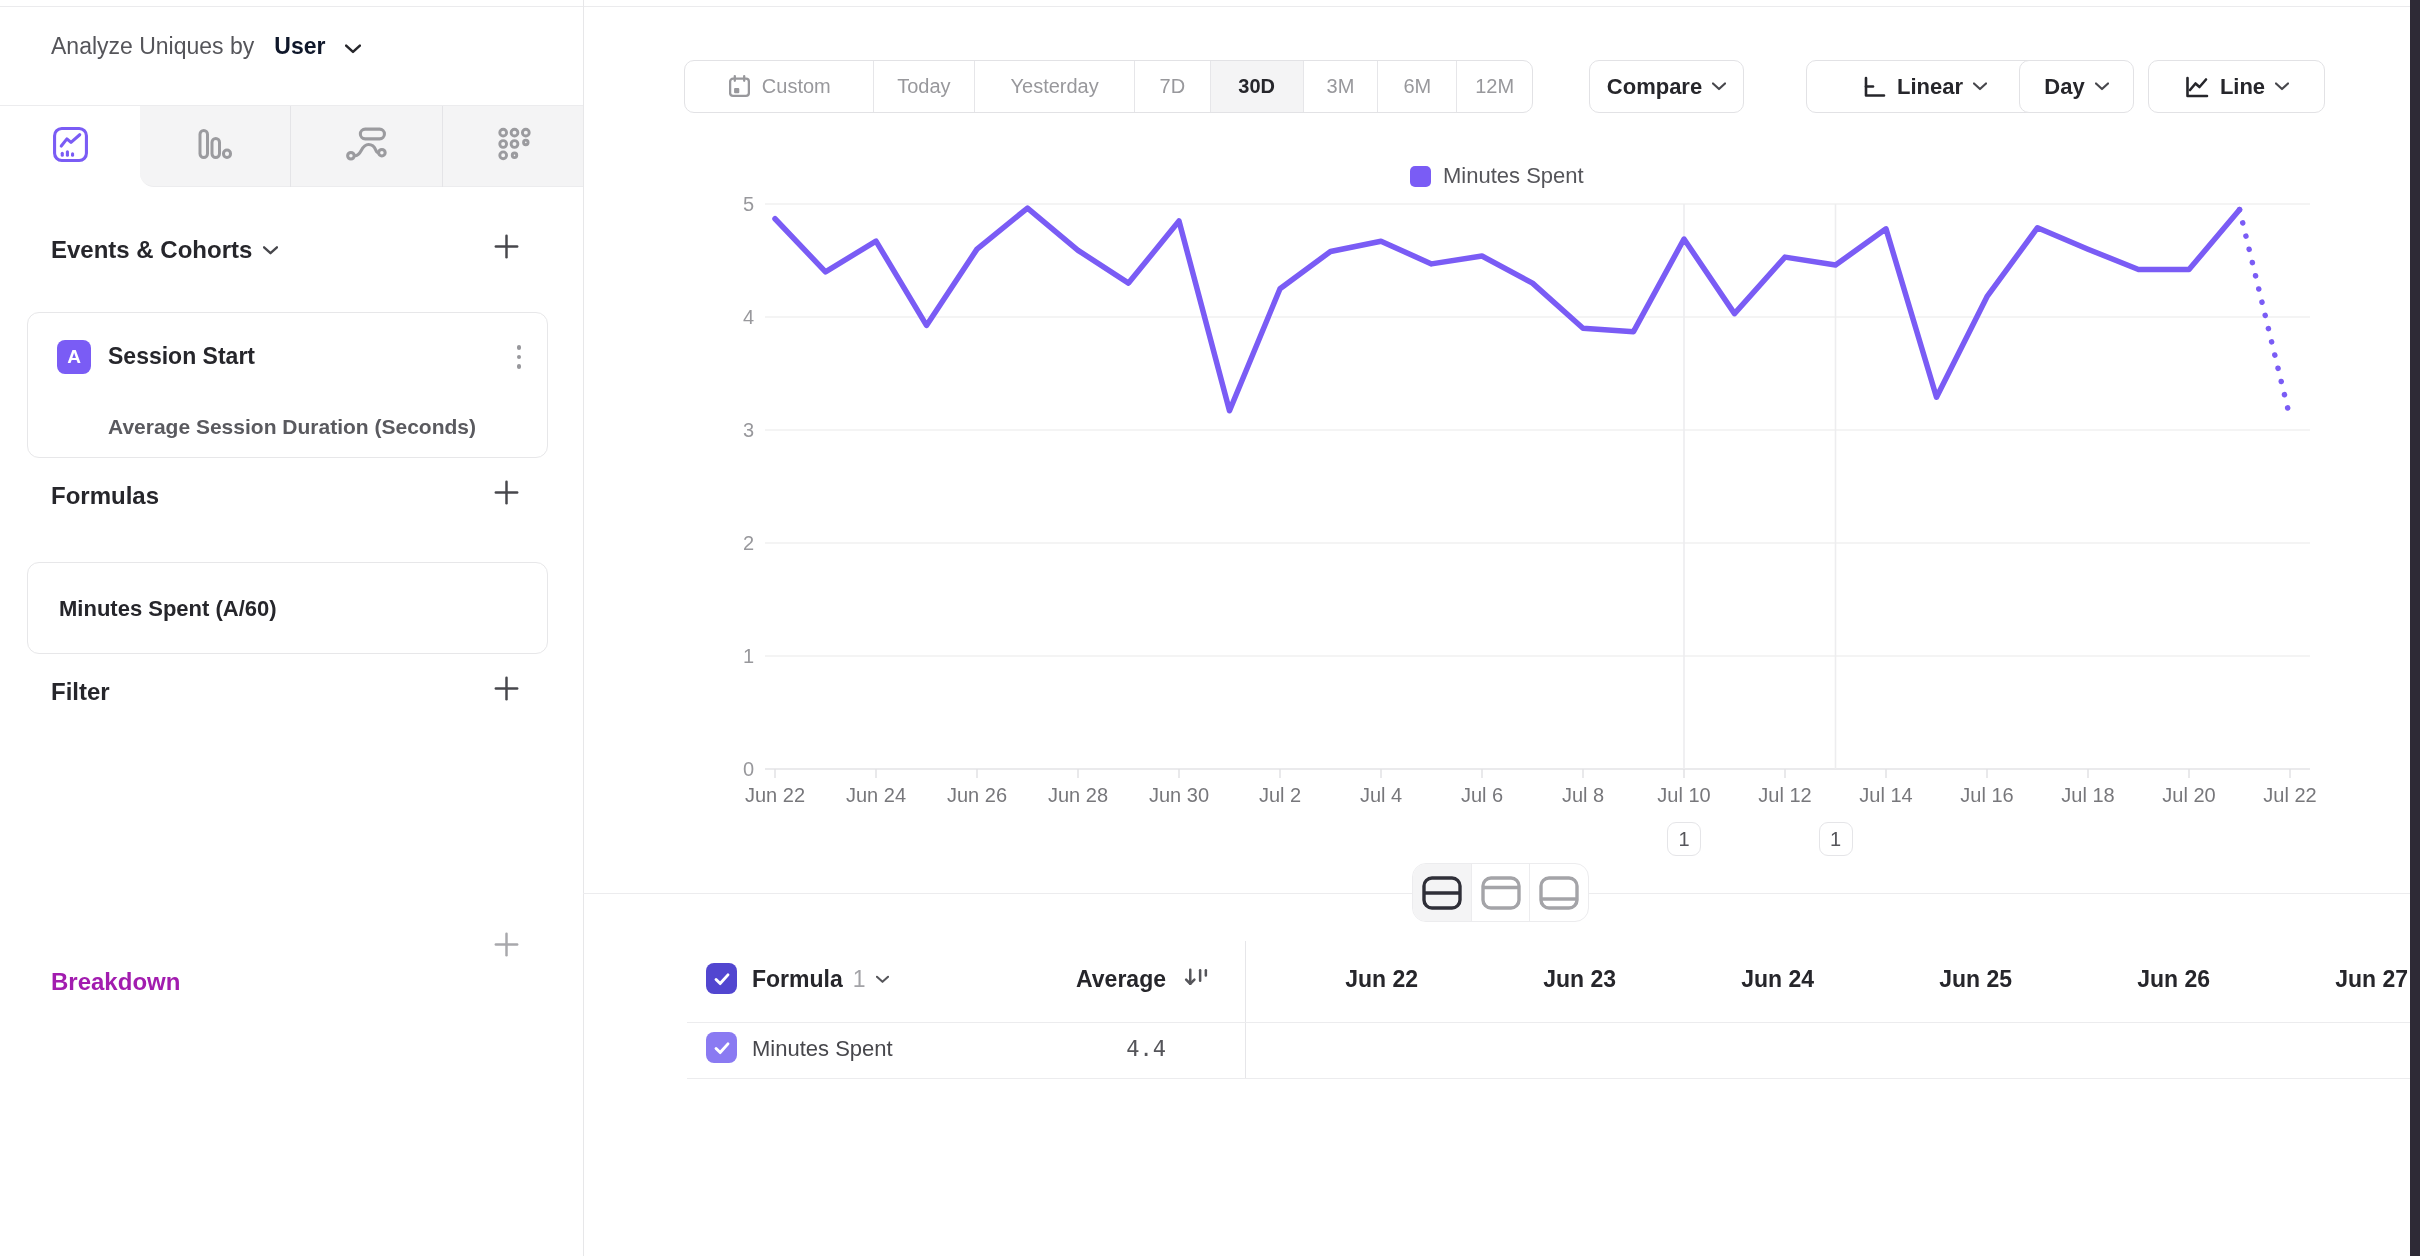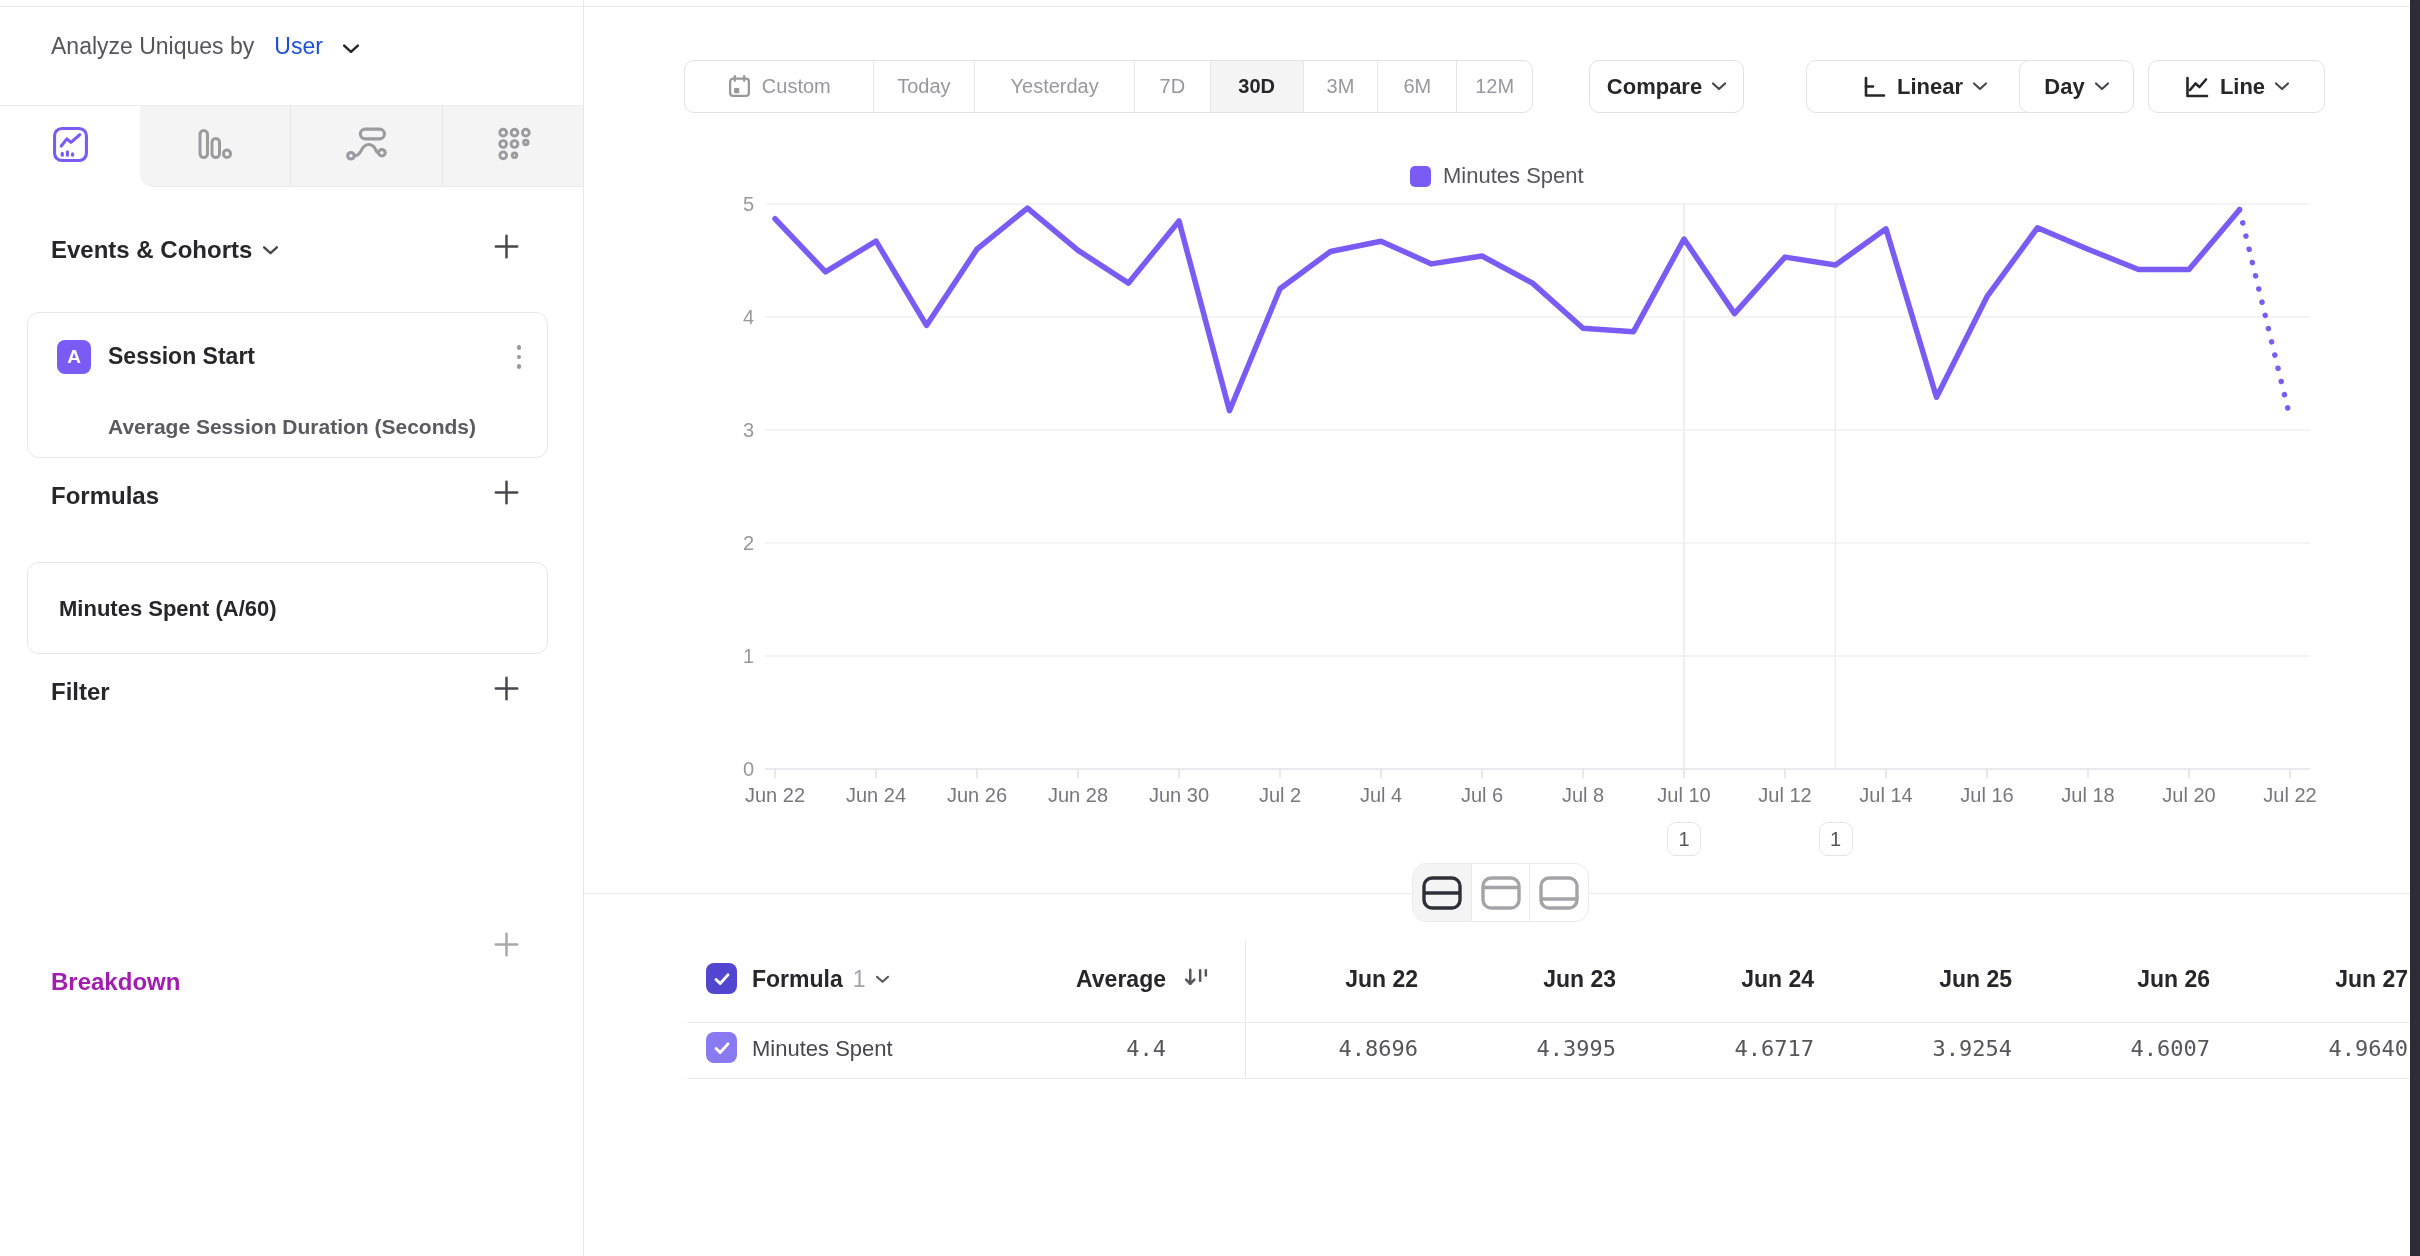"User" .analyze-row .val { color: #1d4ed8 -> #0f172a; font-weight: 400 -> 700 }
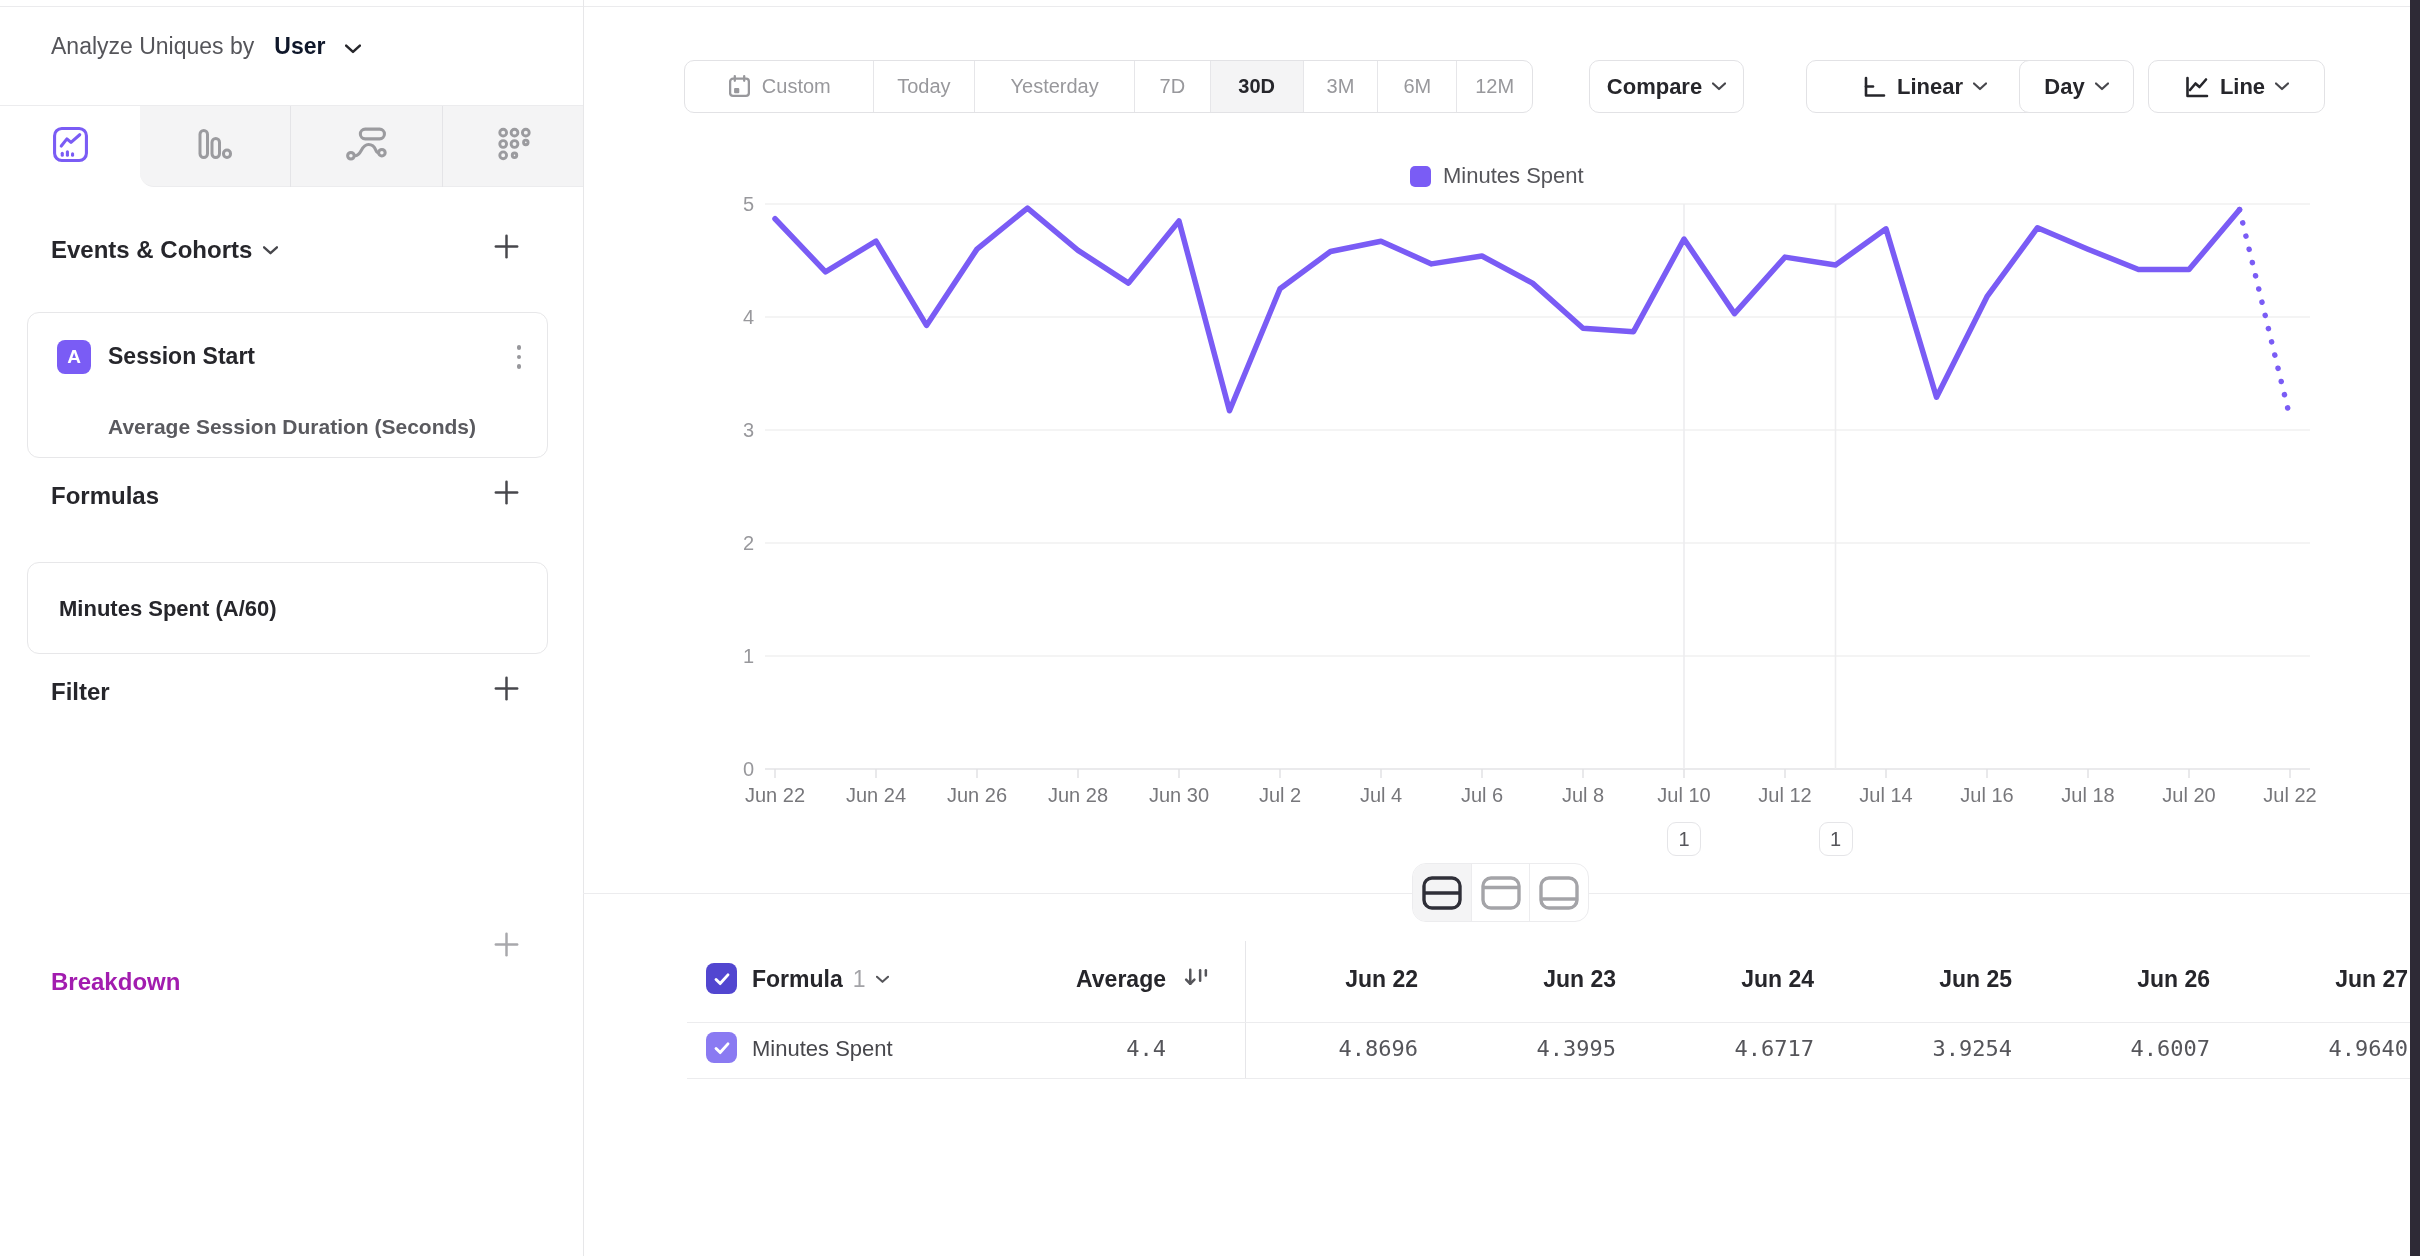"4.8696" div.abs { html: <div> <div>4.8696</div> <div>4.3995</div> <div>4.6717</div> <div>3.9254</div> <div>4.6007</div> <div>4.9640</div> </div> -> none }
